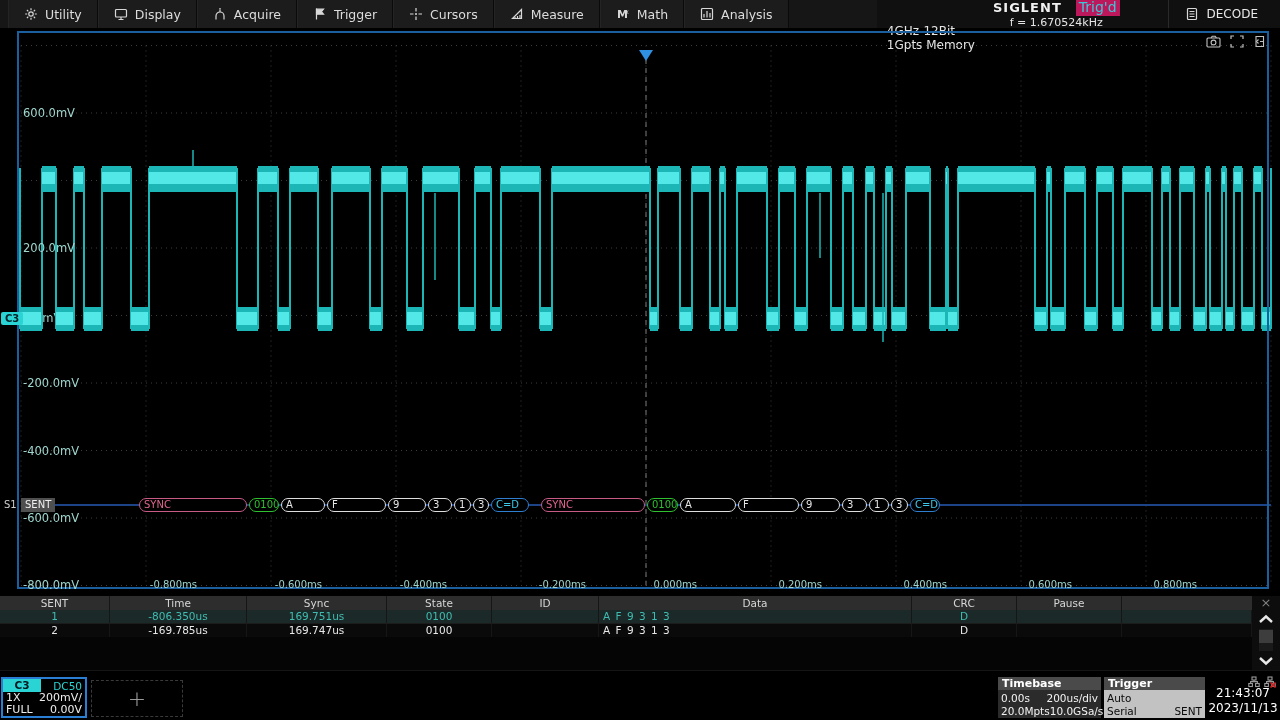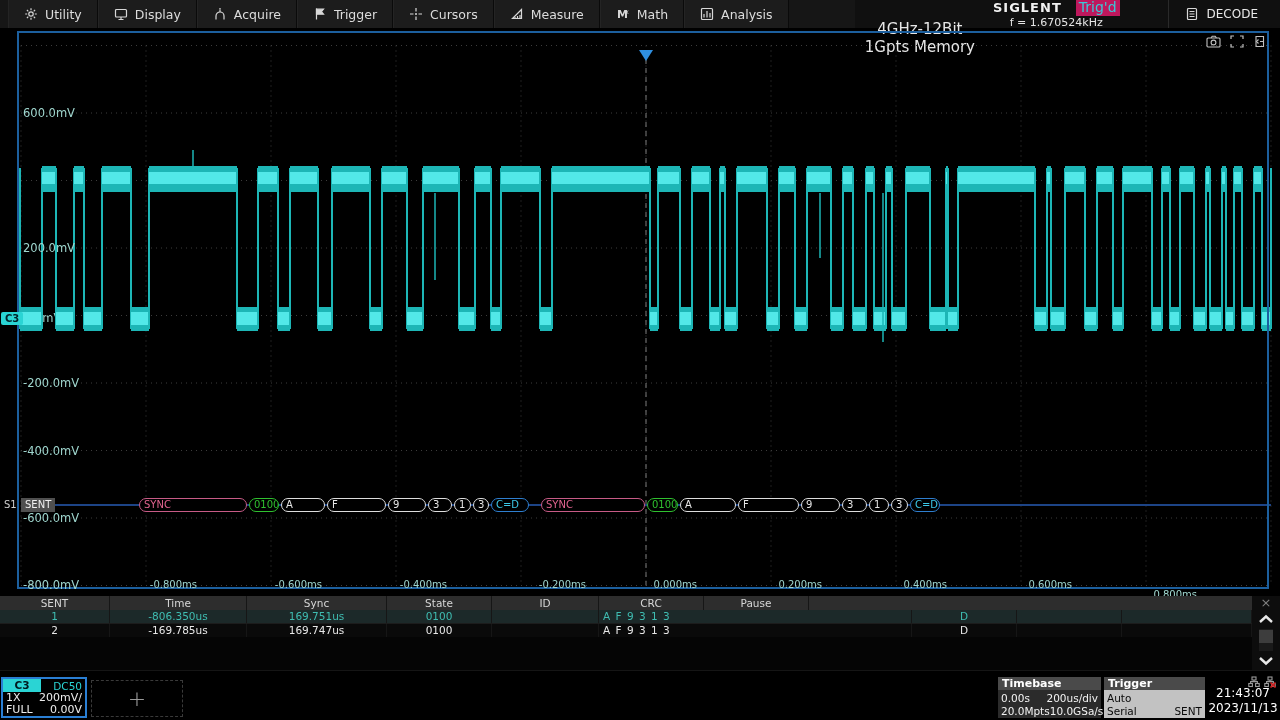"4GHz-12Bit" .mem-block { font-size: 15px -> 12px; text-align: center -> none }
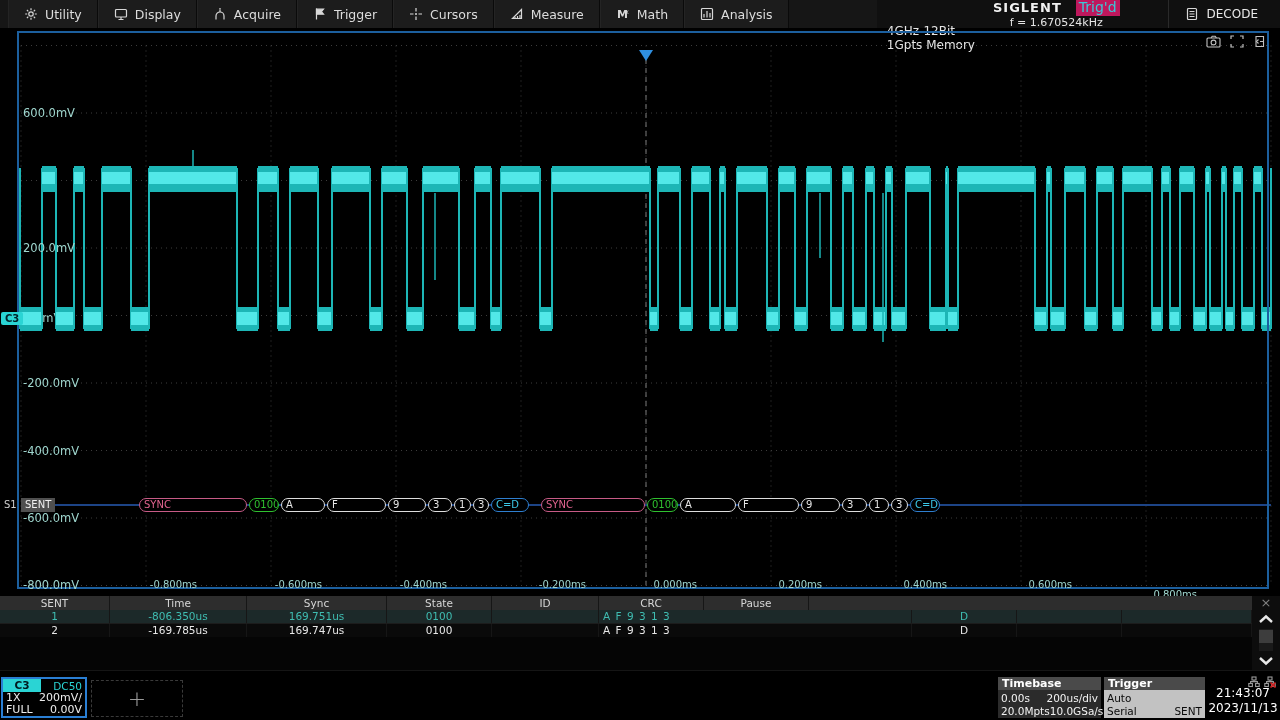"0.800ms" span.tlabel { margin-top: 10px -> none }
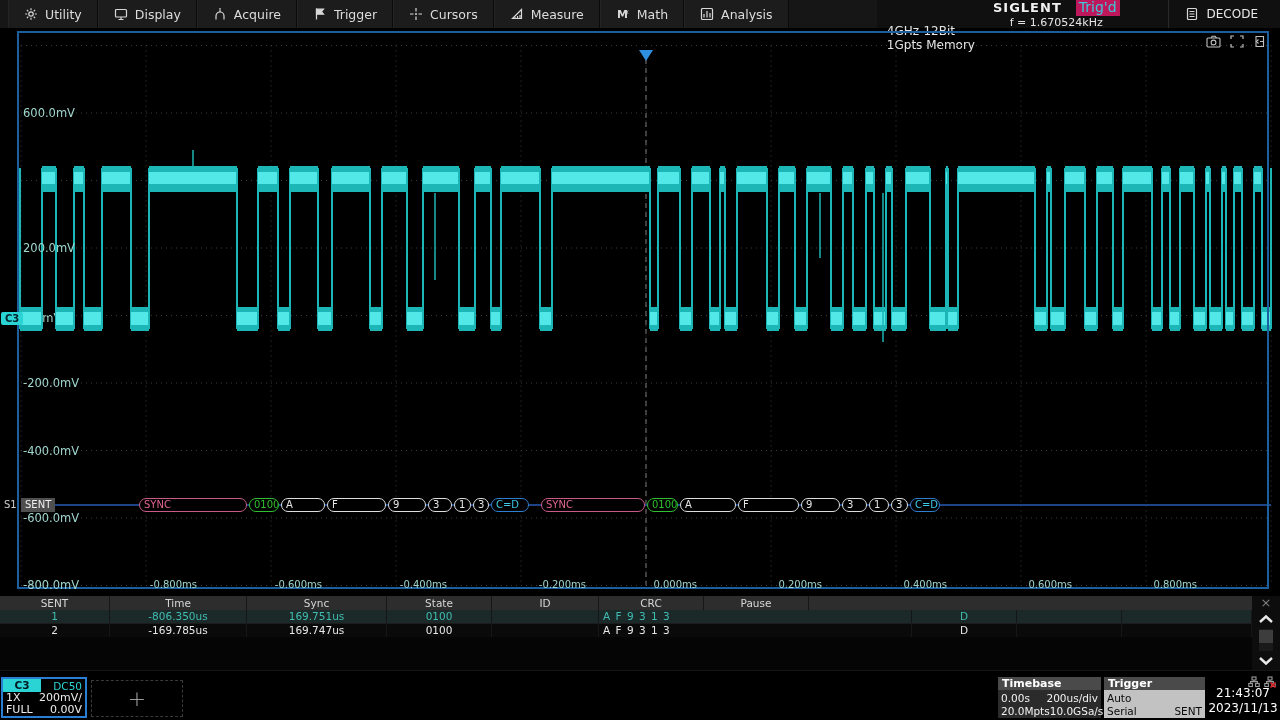"Data" div.dt-cell { html: none -> <div>Data</div> }
